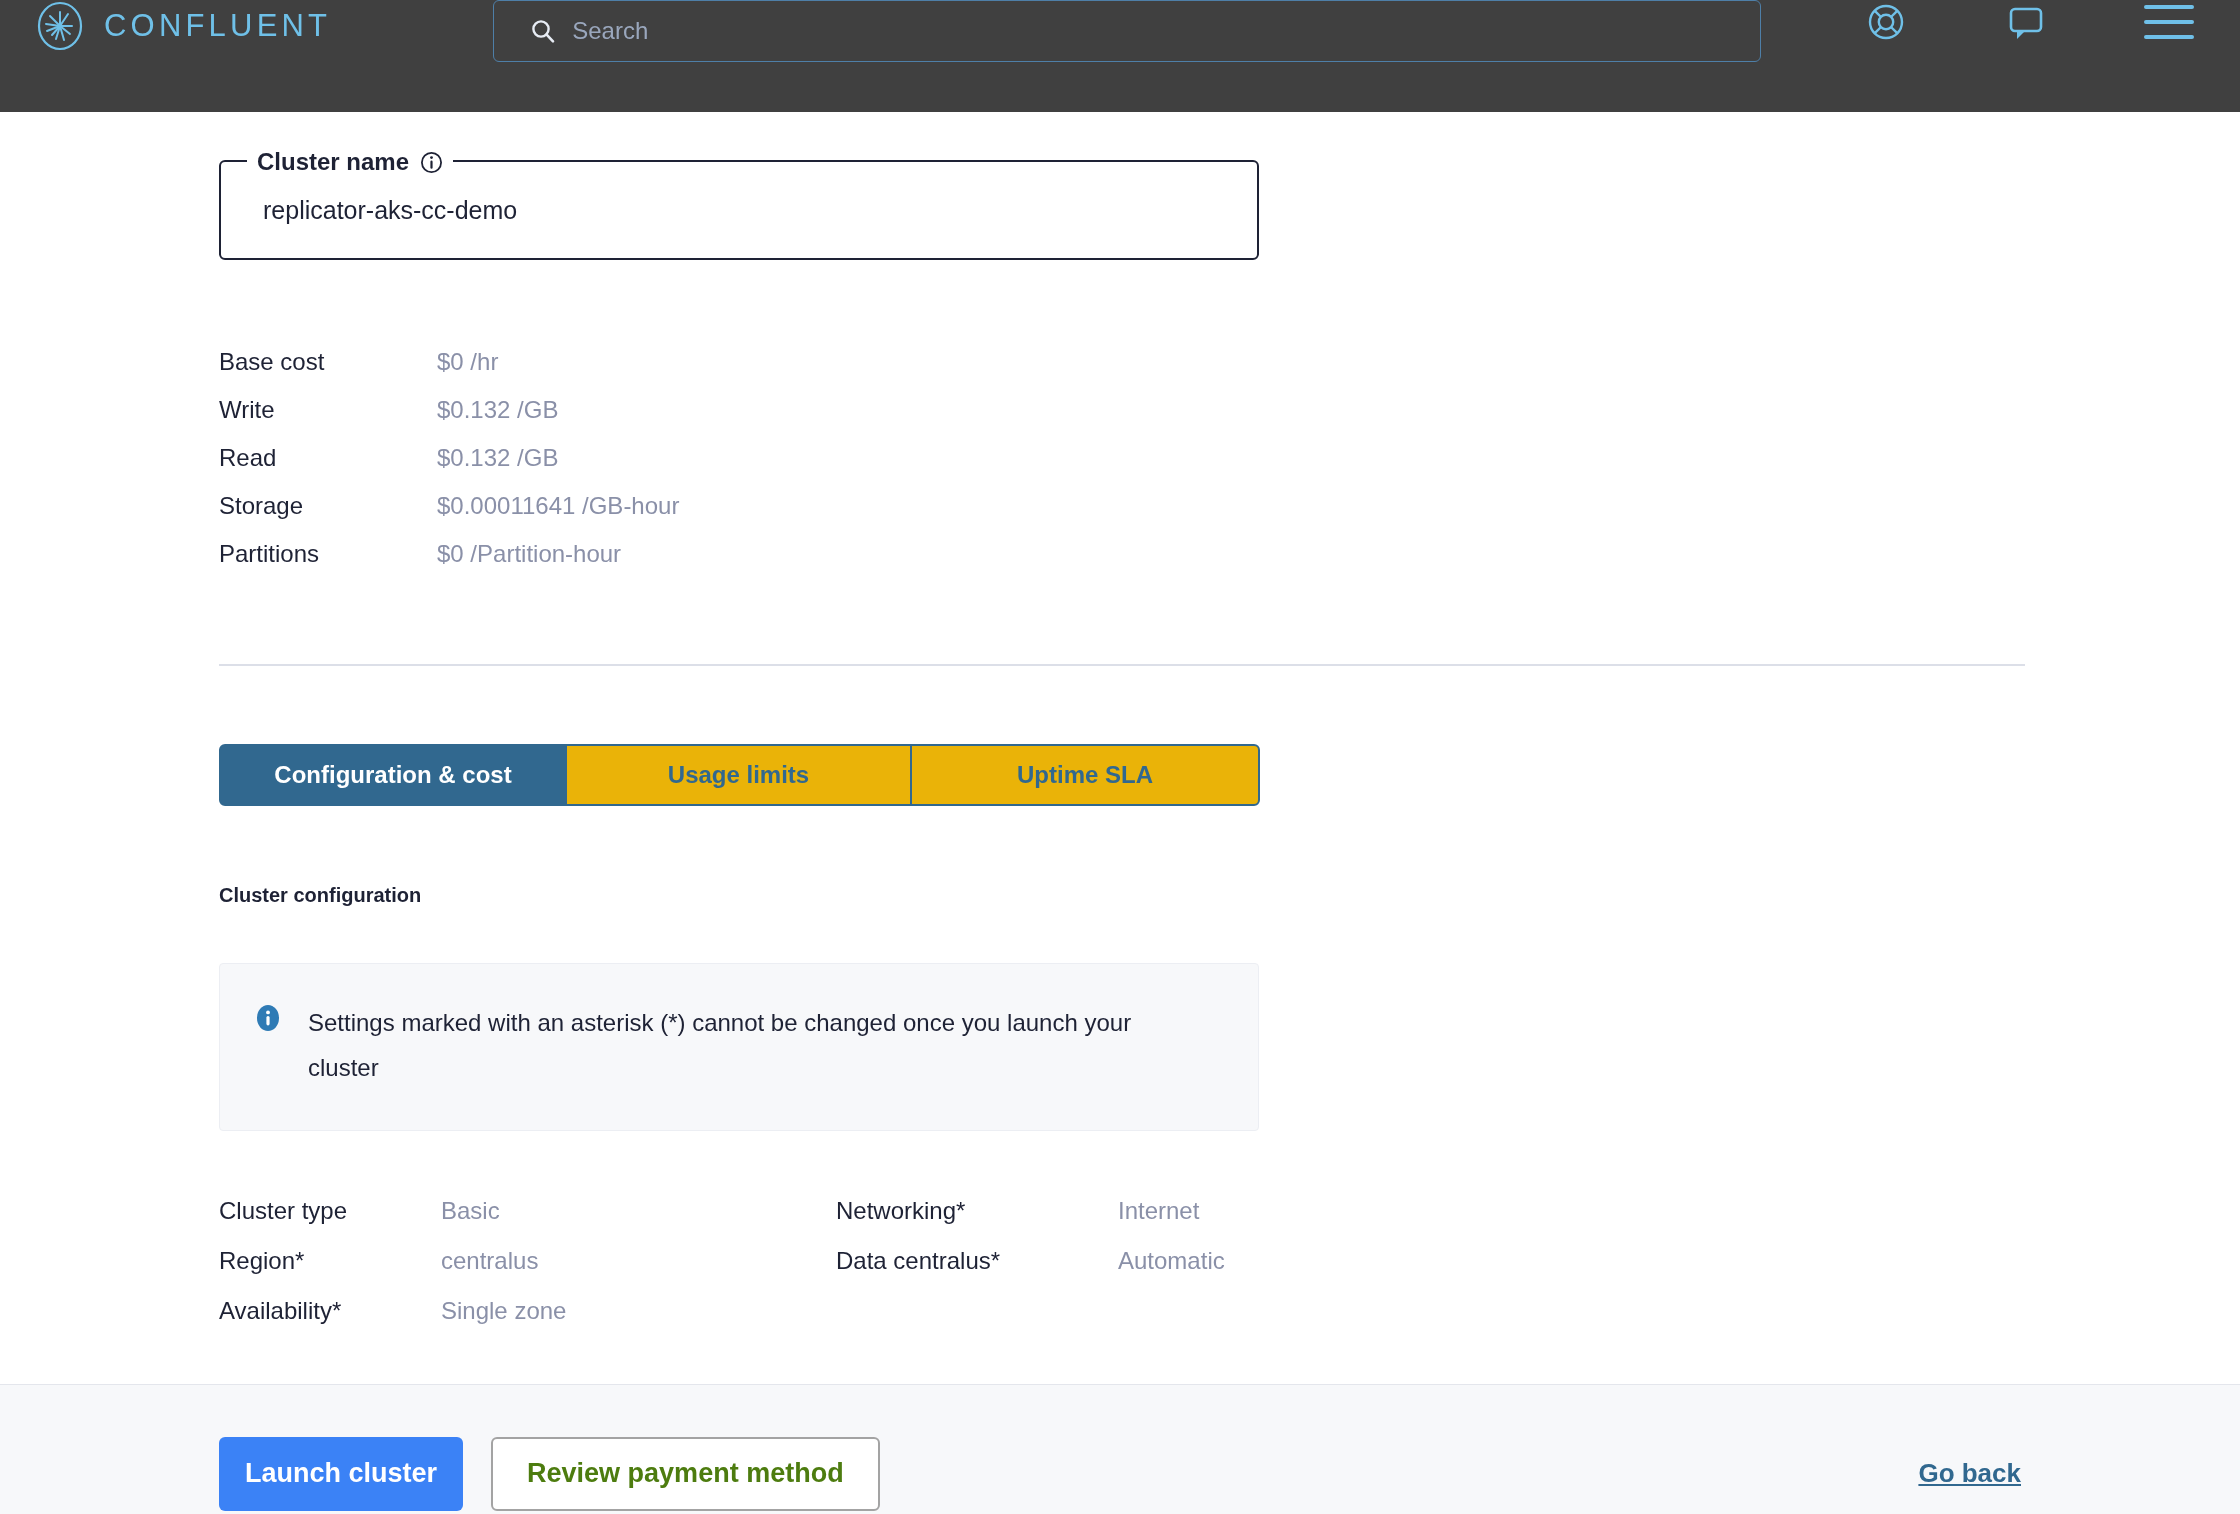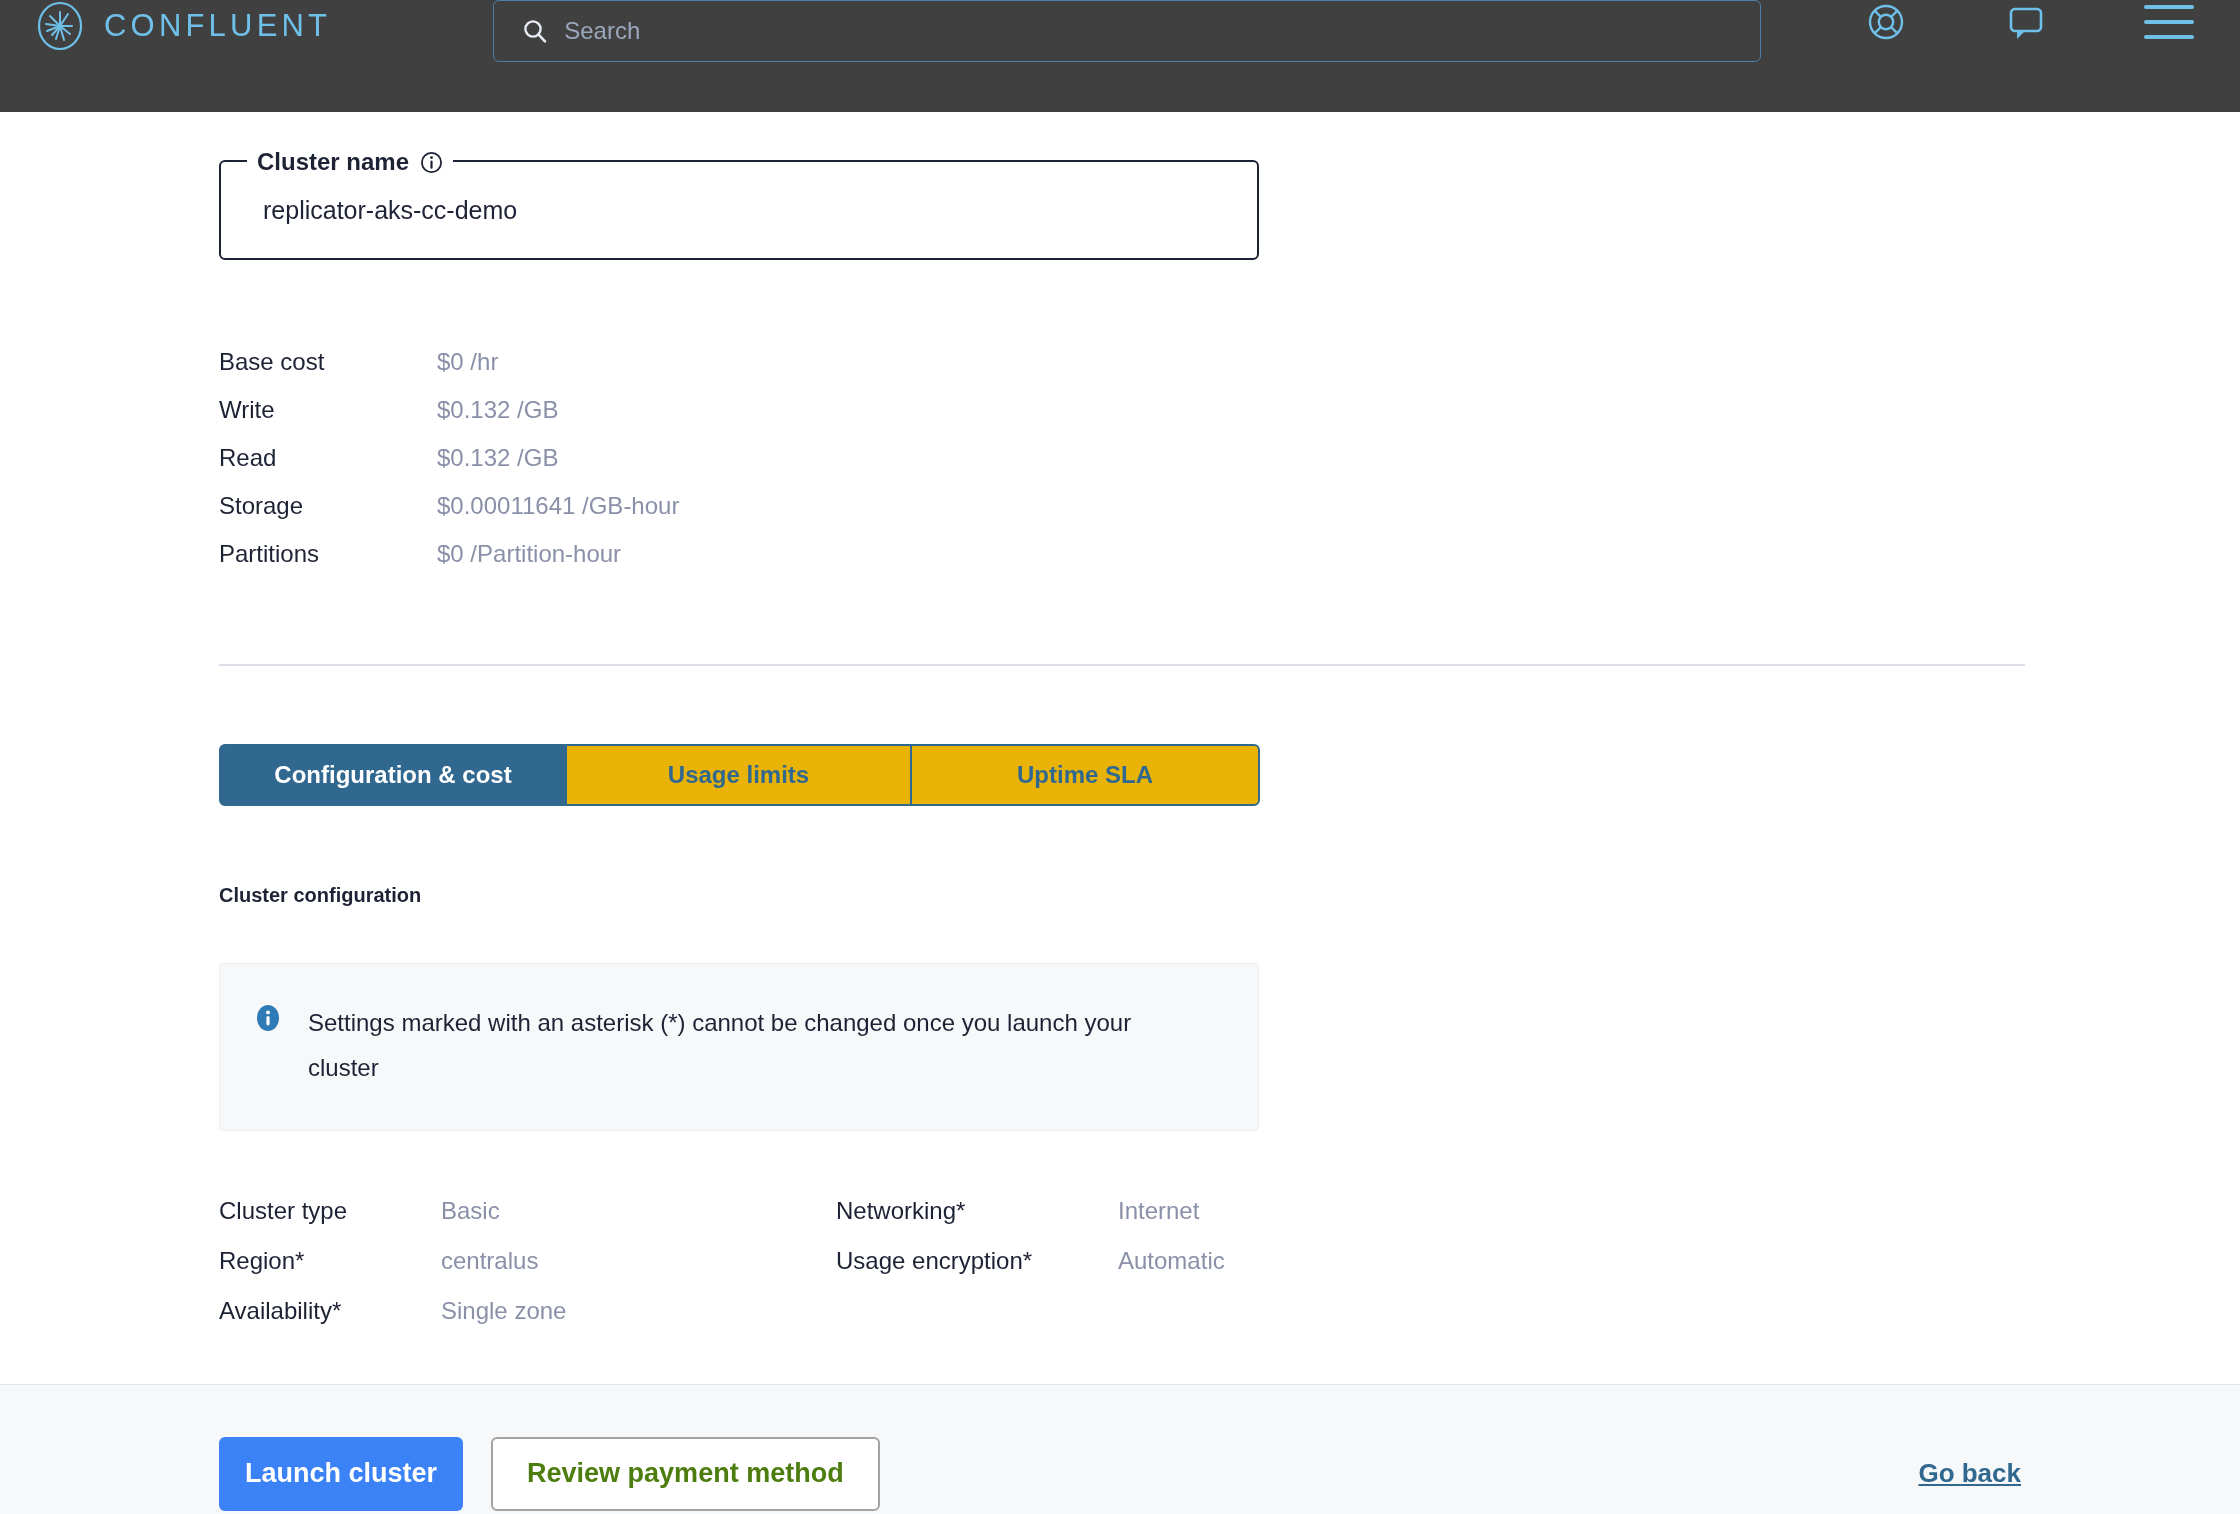"Search" .search-wrap { padding: 0 28px -> 0 36px }
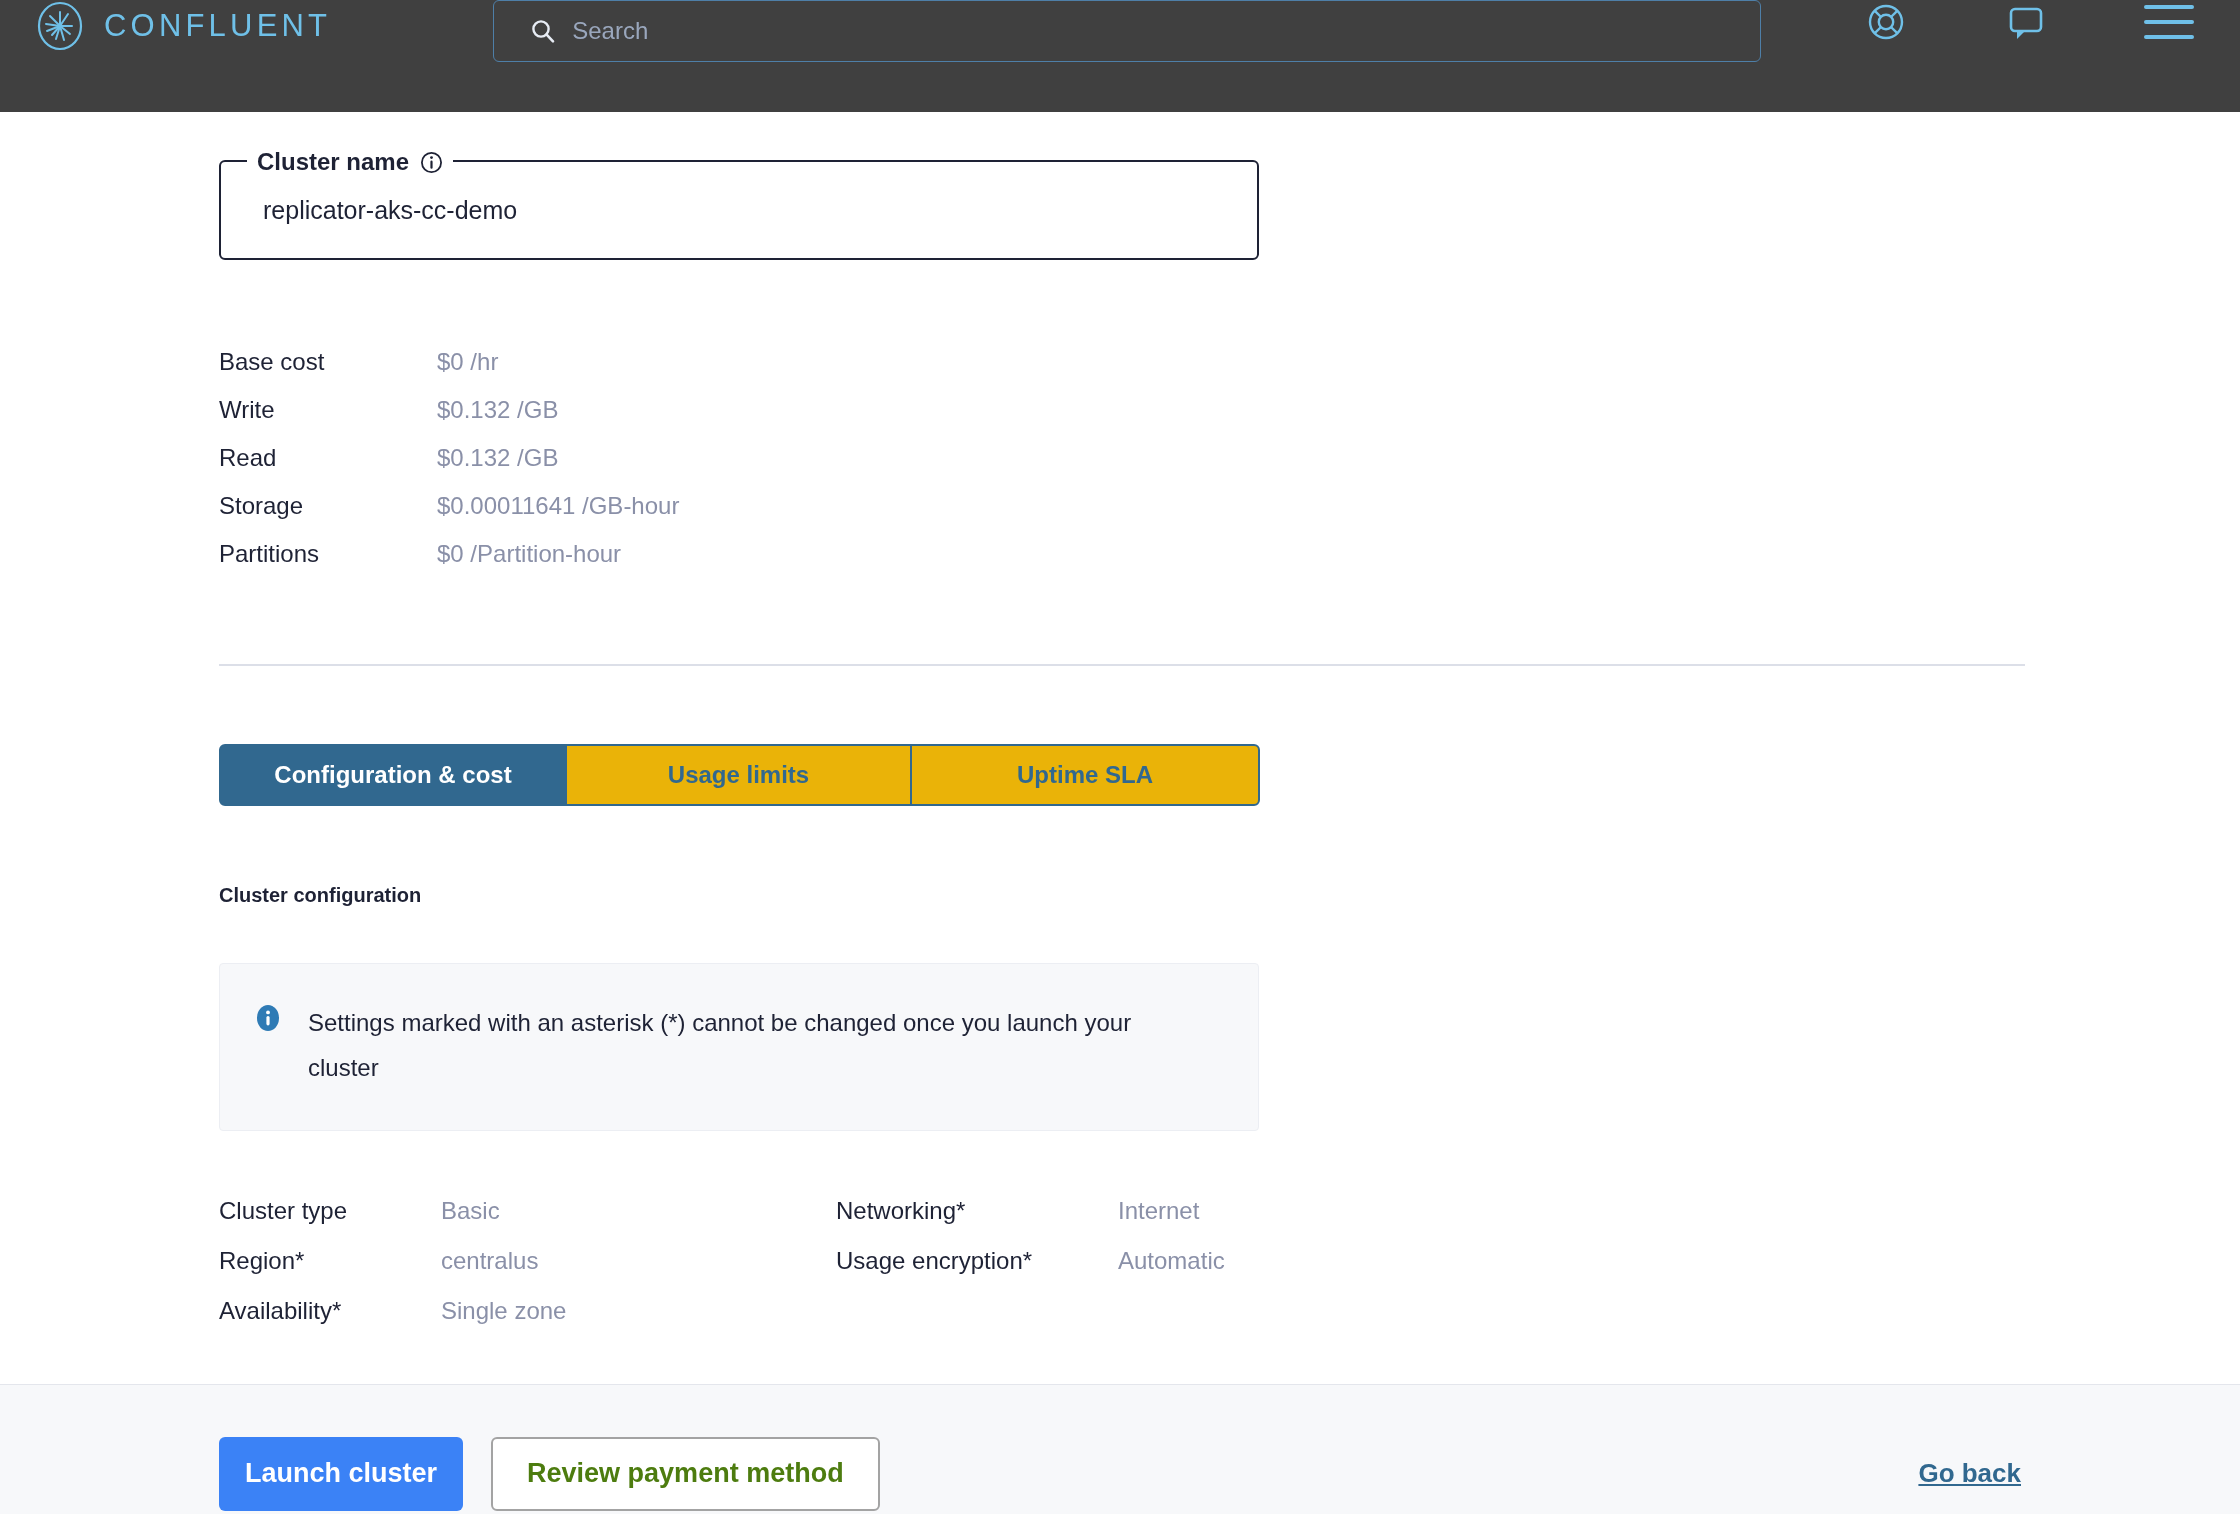"Usage encryption*" div.k { text: Usage encryption -> Data centralus }
